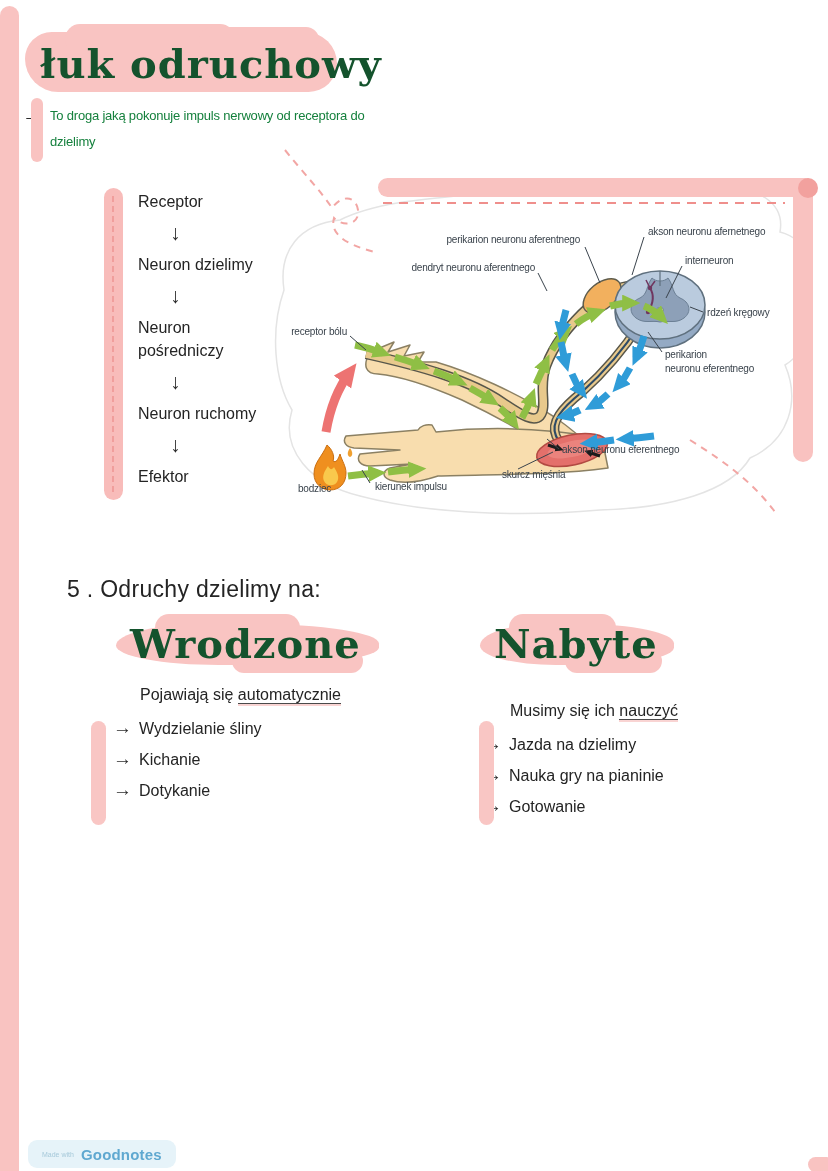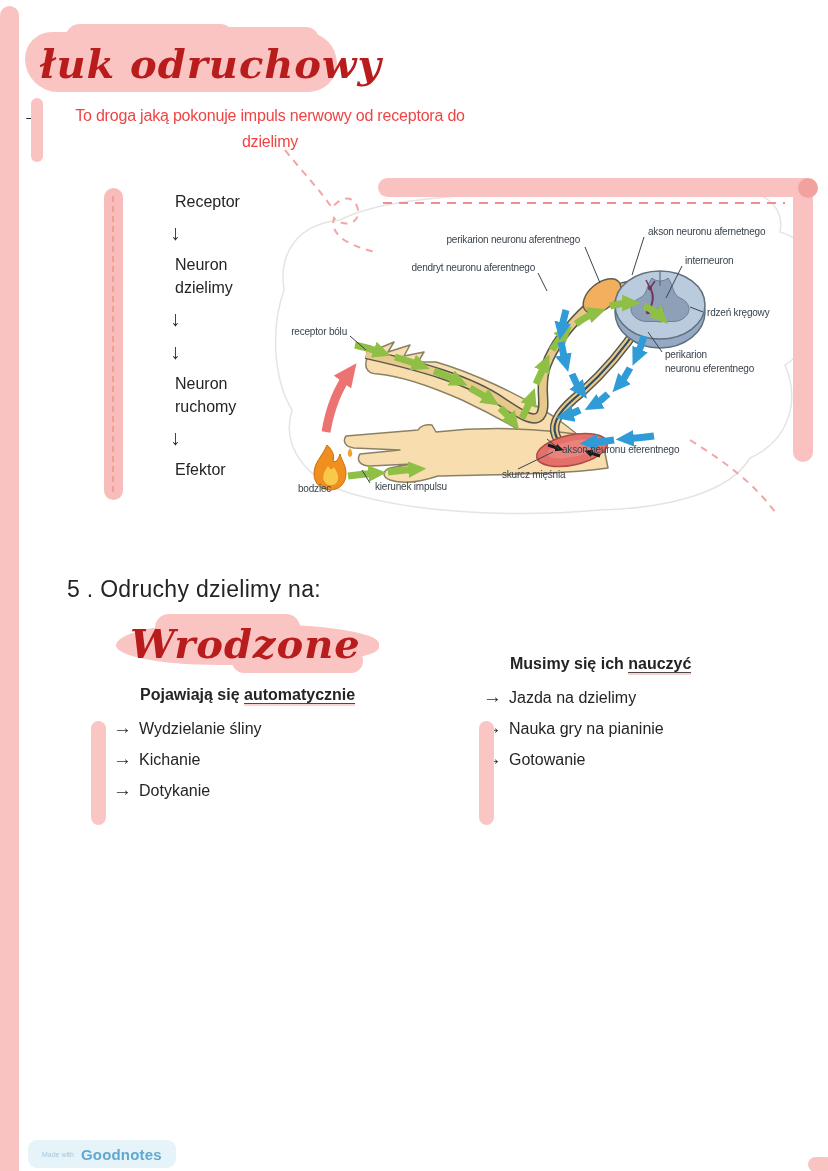"łuk odruchowy" .script { color: #b91c1c -> #14532d; font-style: italic -> none }
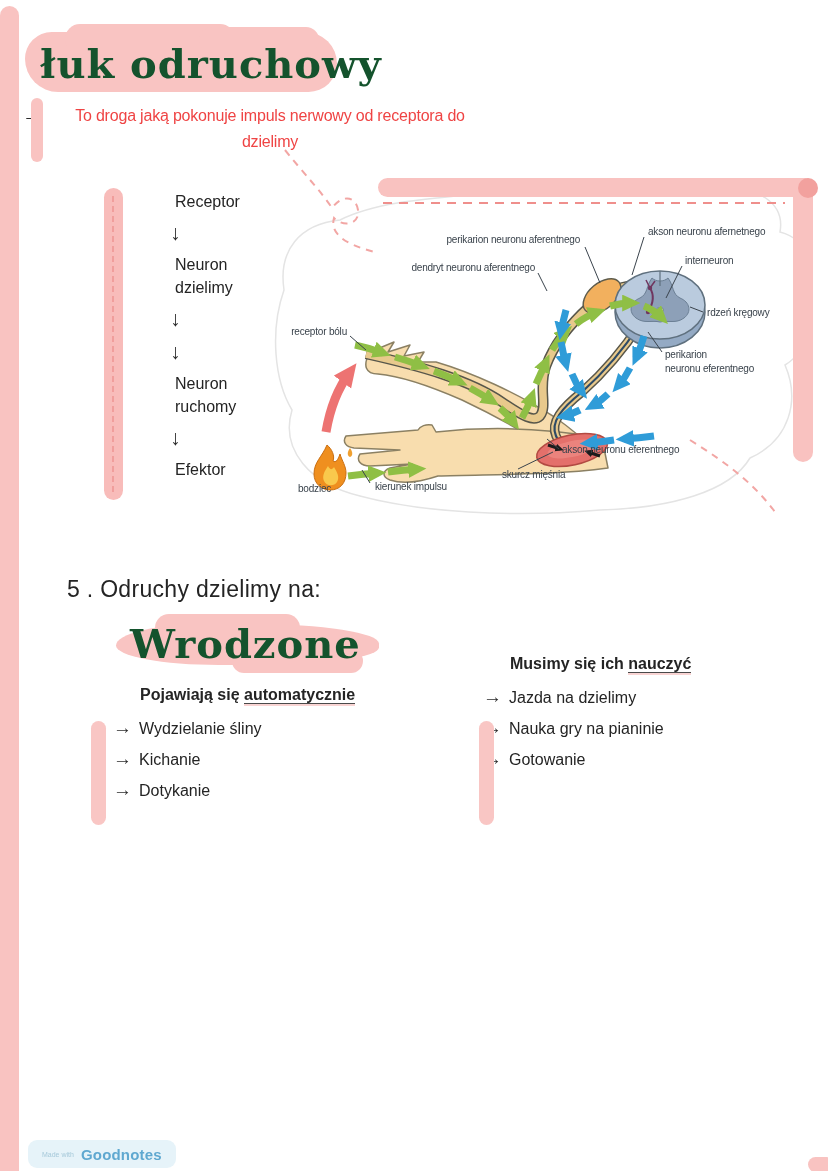"To droga jaką pokonuje impuls" .intro { color: #ef4444 -> #15803d; font-size: 16px -> 13px; text-align: center -> none }
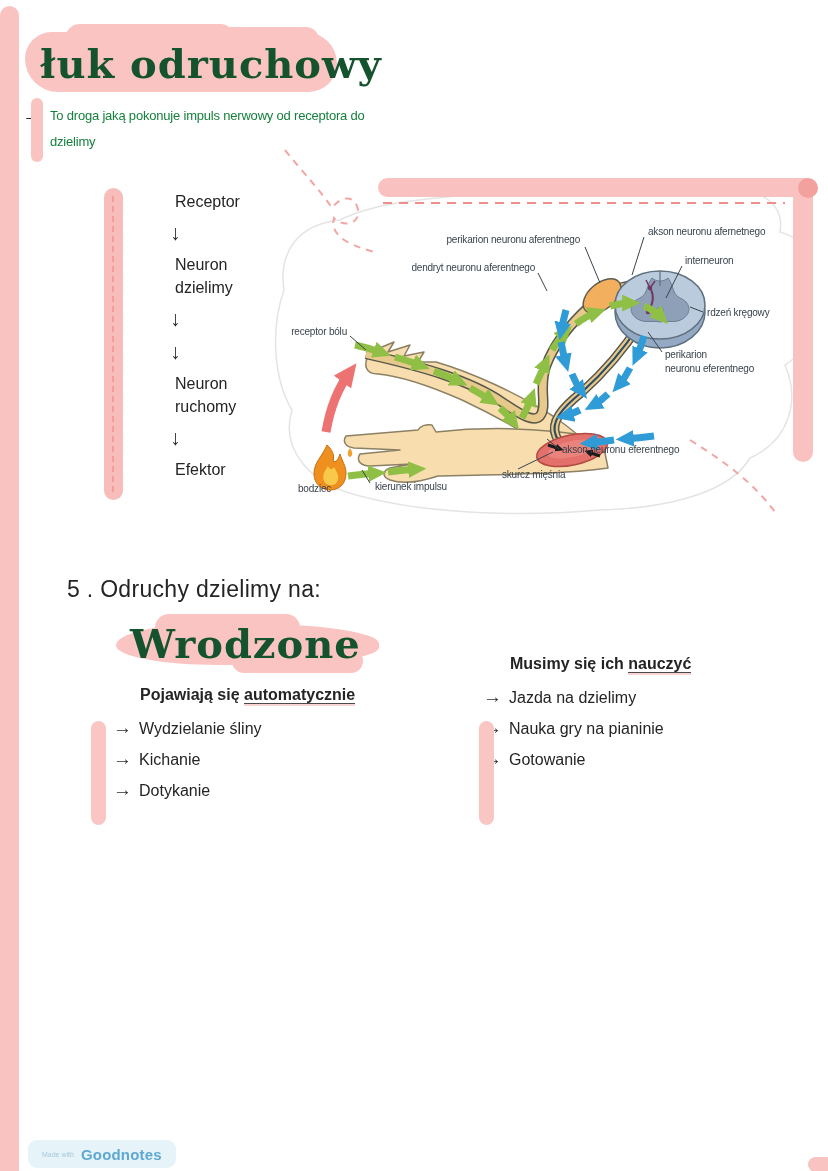"Receptor" .flow .step { margin-left: 37px -> none }
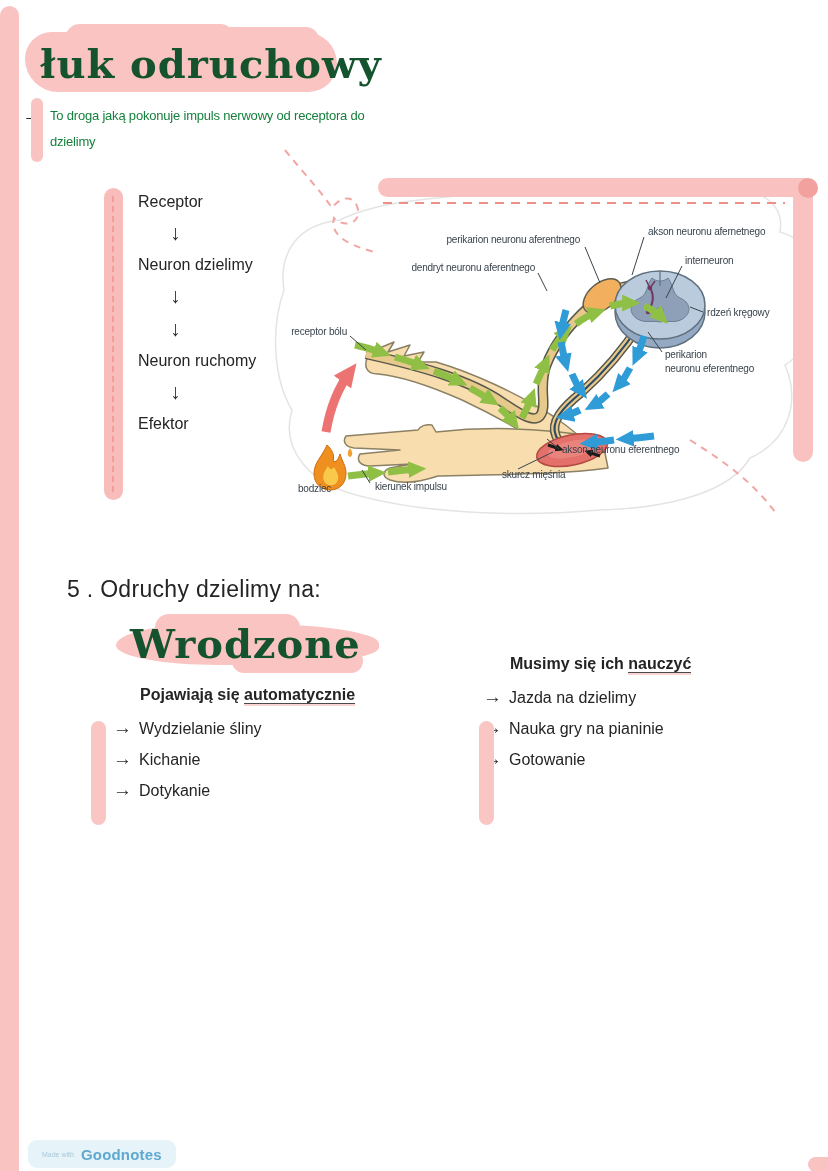"Neuron pośredniczy" div.step { html: none -> <div>Neuron pośredniczy</div> }
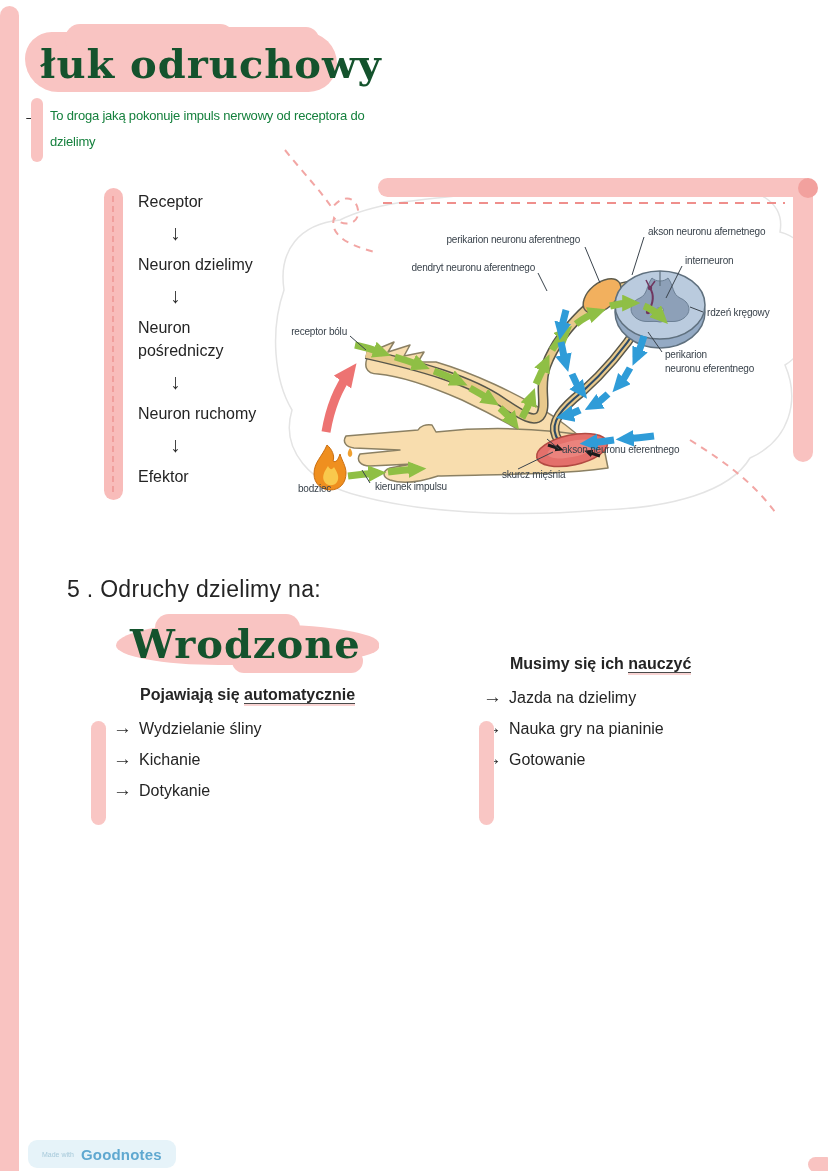"Nabyte" div.col-title-wrap { html: none -> <div> <div></div> <div>Nabyte</div> </div> }
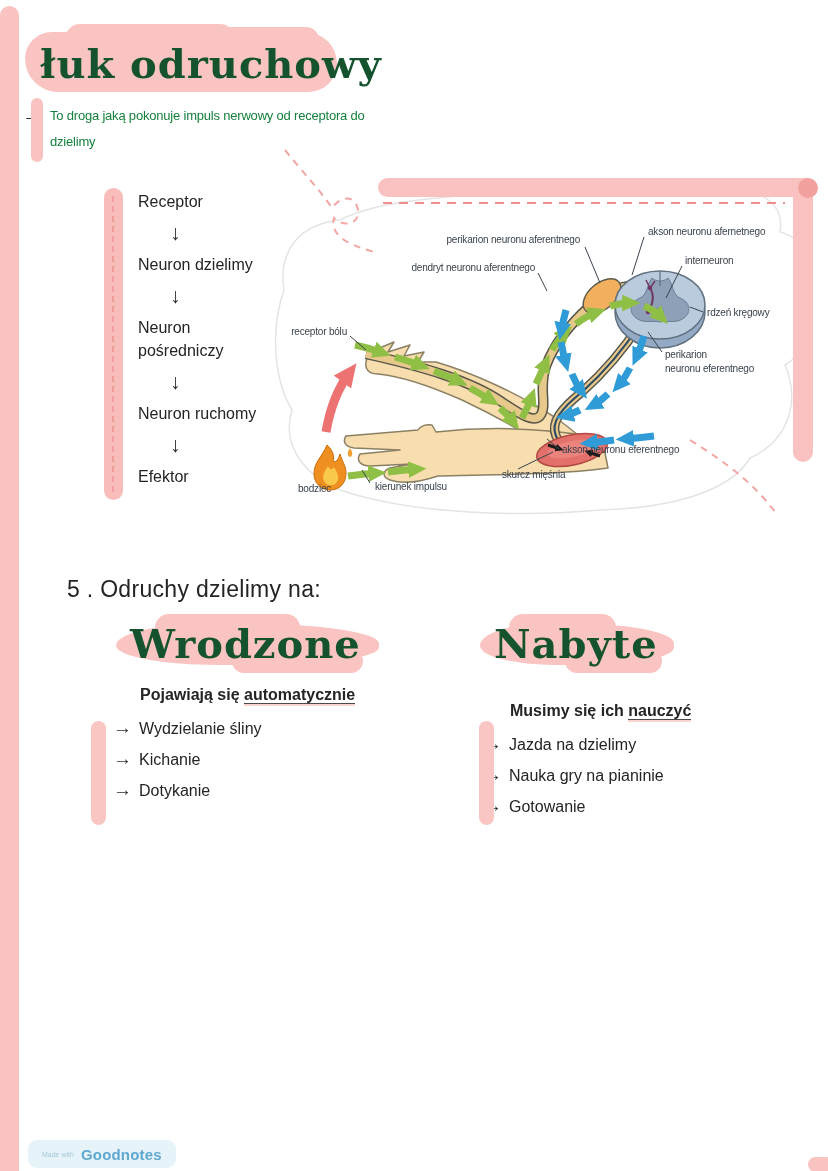"Pojawiają się automatycznie" .subtitle { font-weight: bold -> none }
